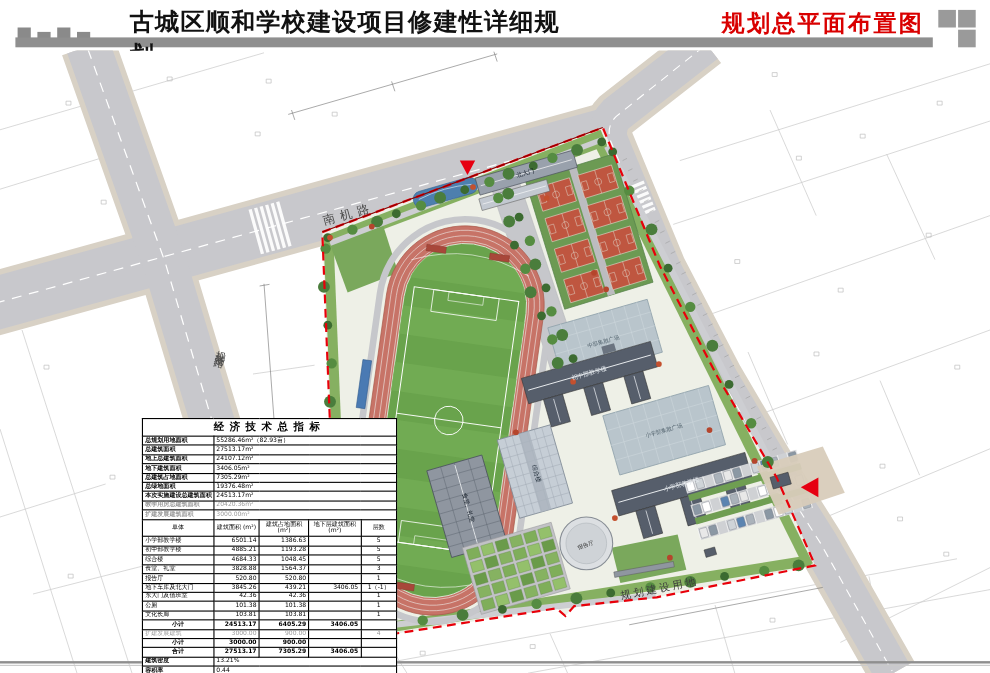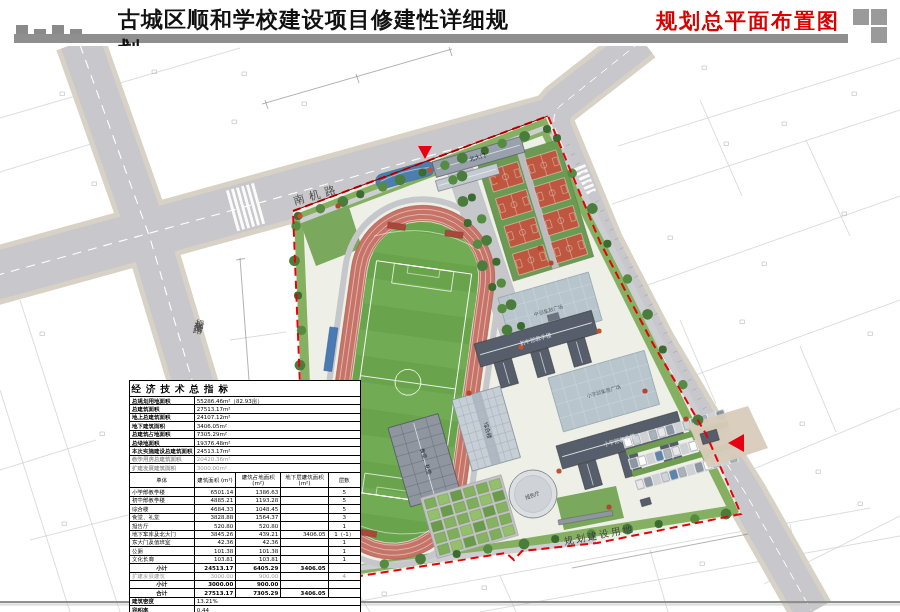"经济技术总指标" .t-title td { text-align: left -> center }
